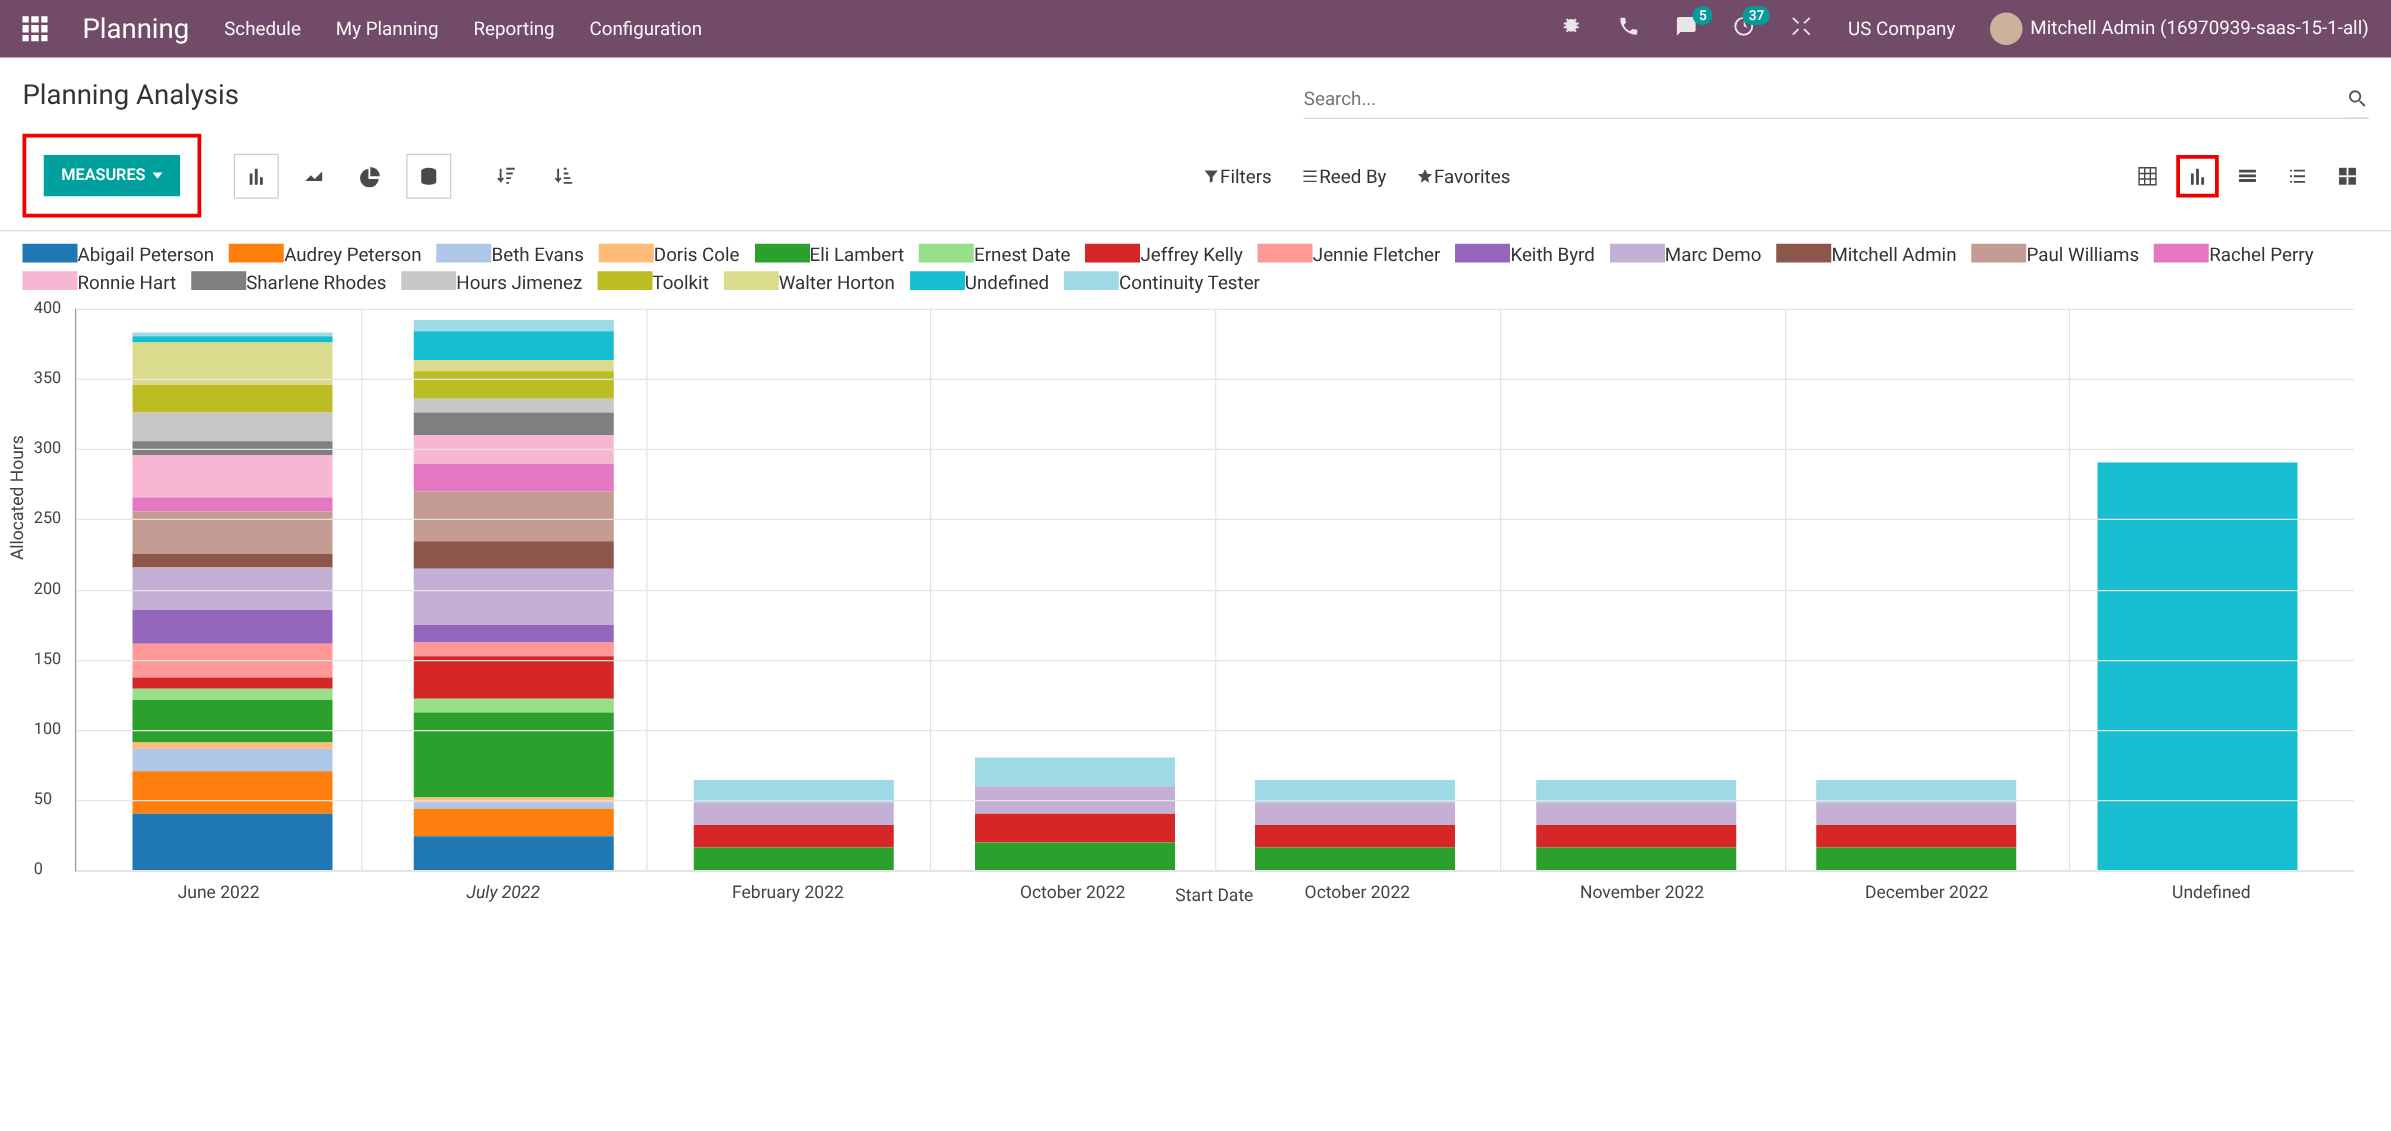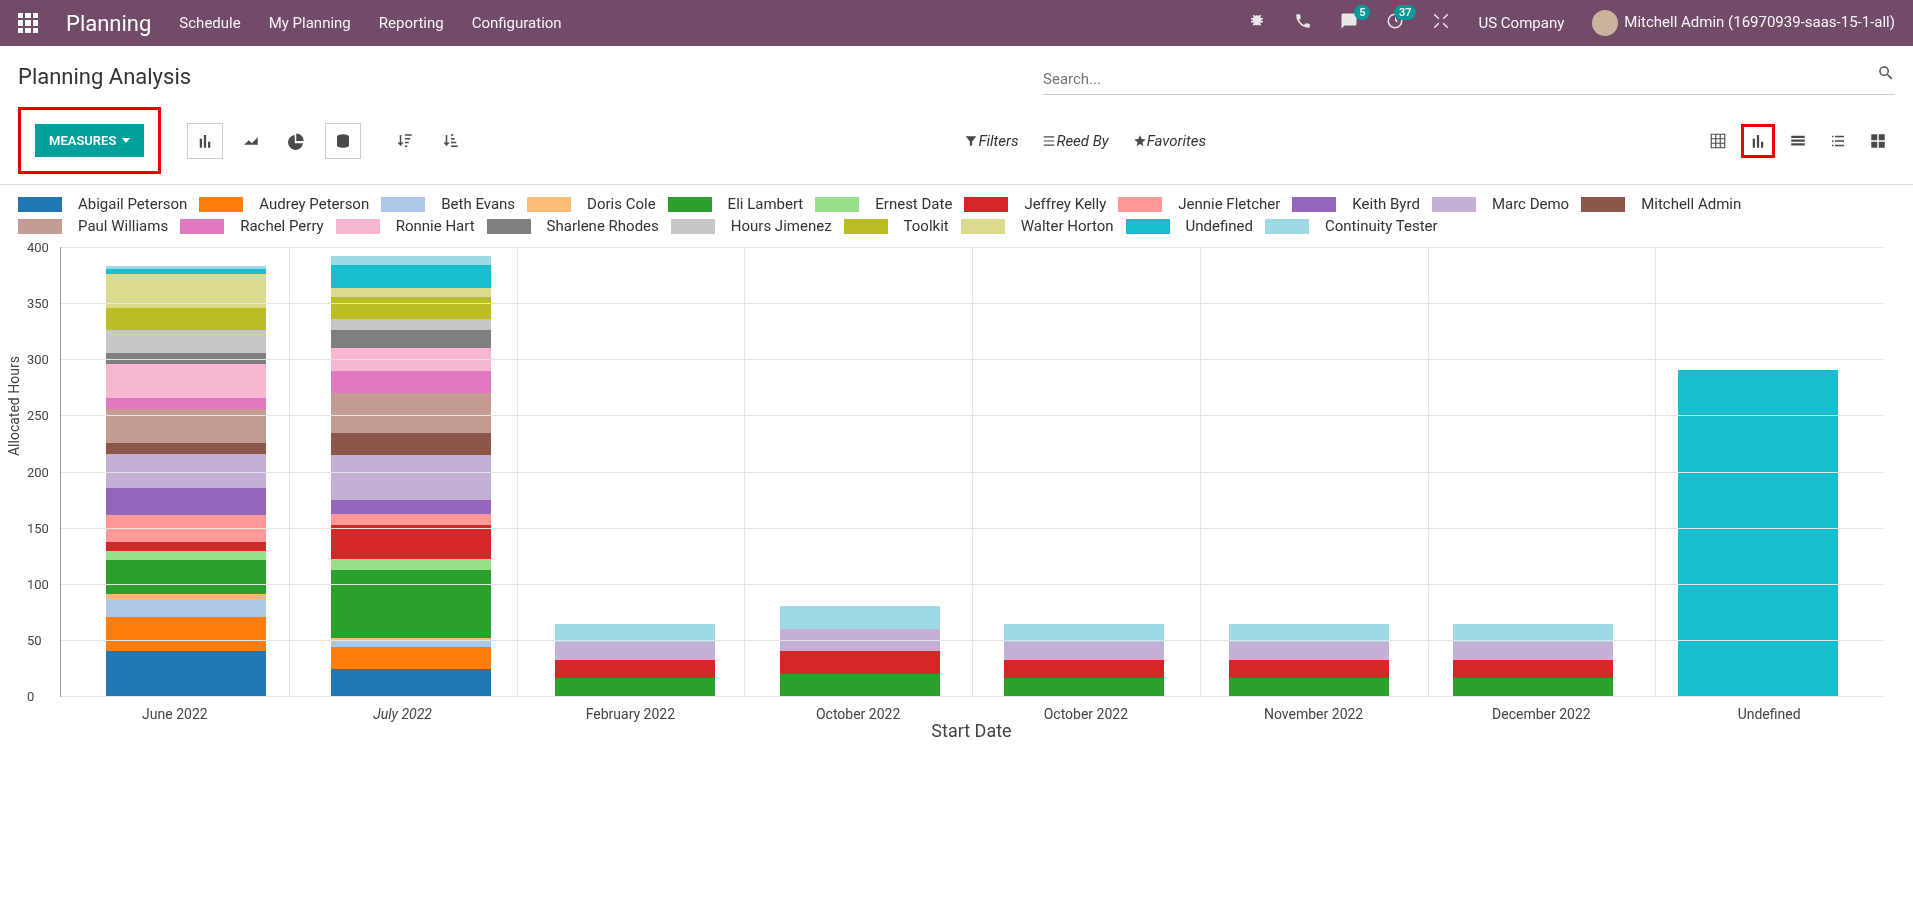"Search..." .search-wrap { align-items: none -> center }
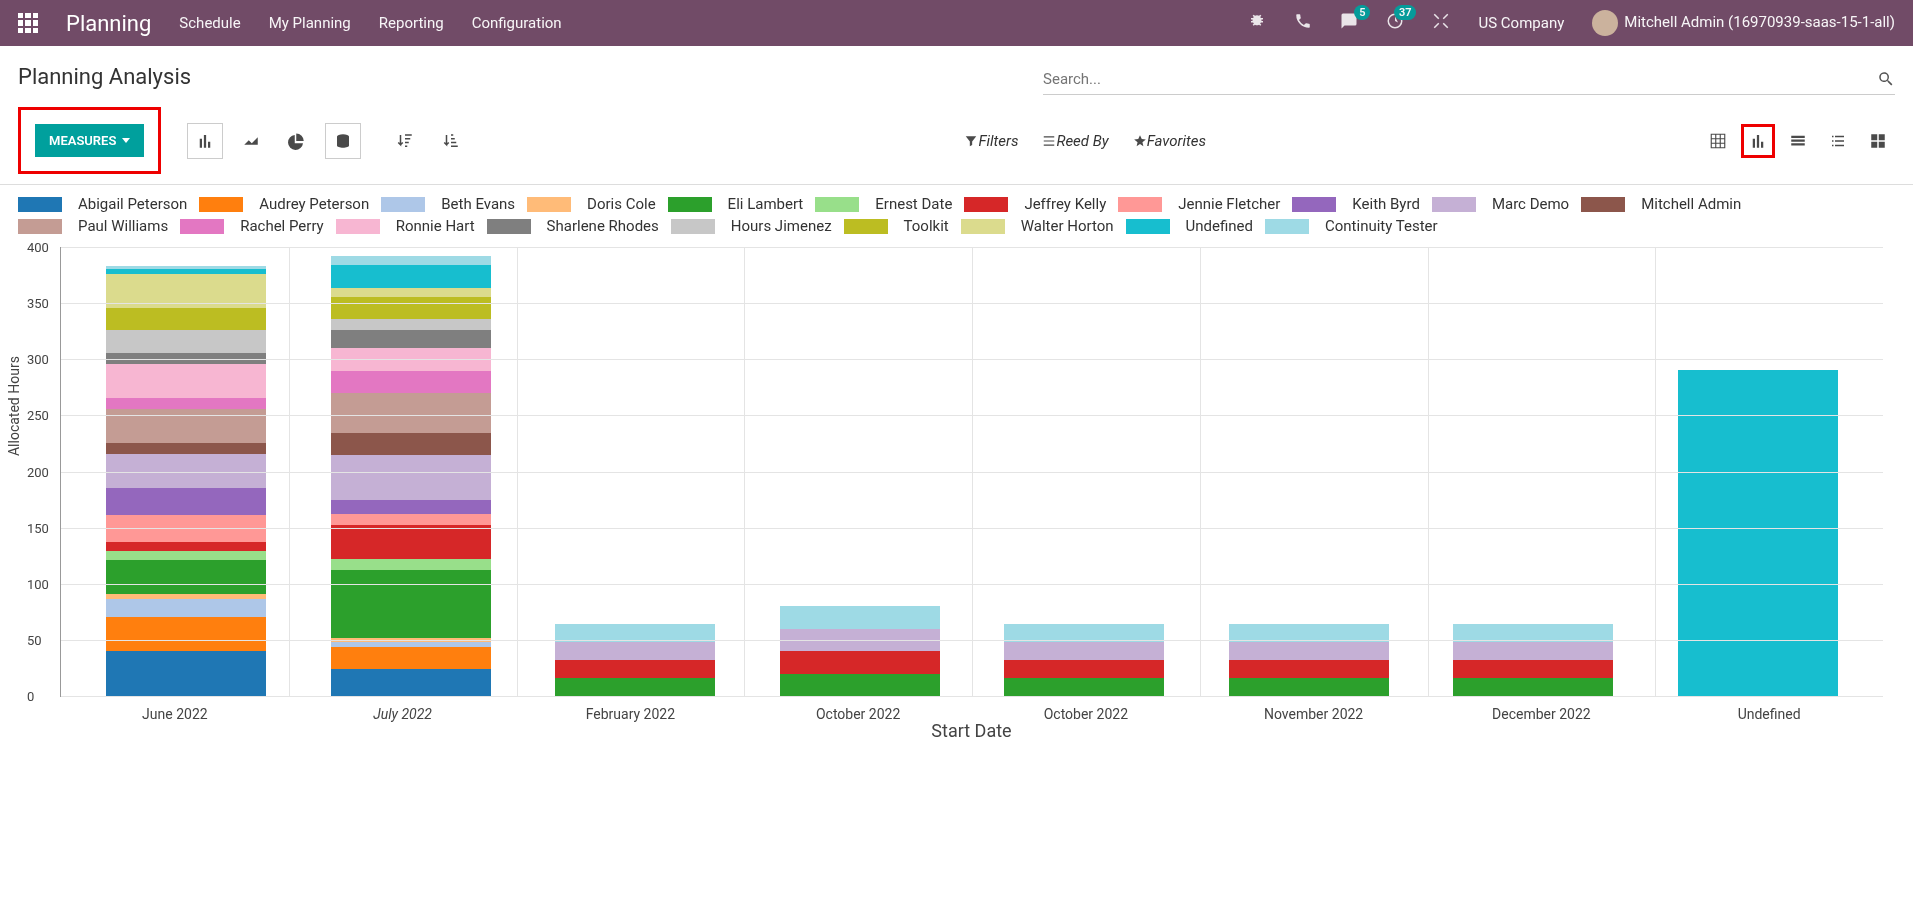"Filters" .filters-group .item { font-style: italic -> none }
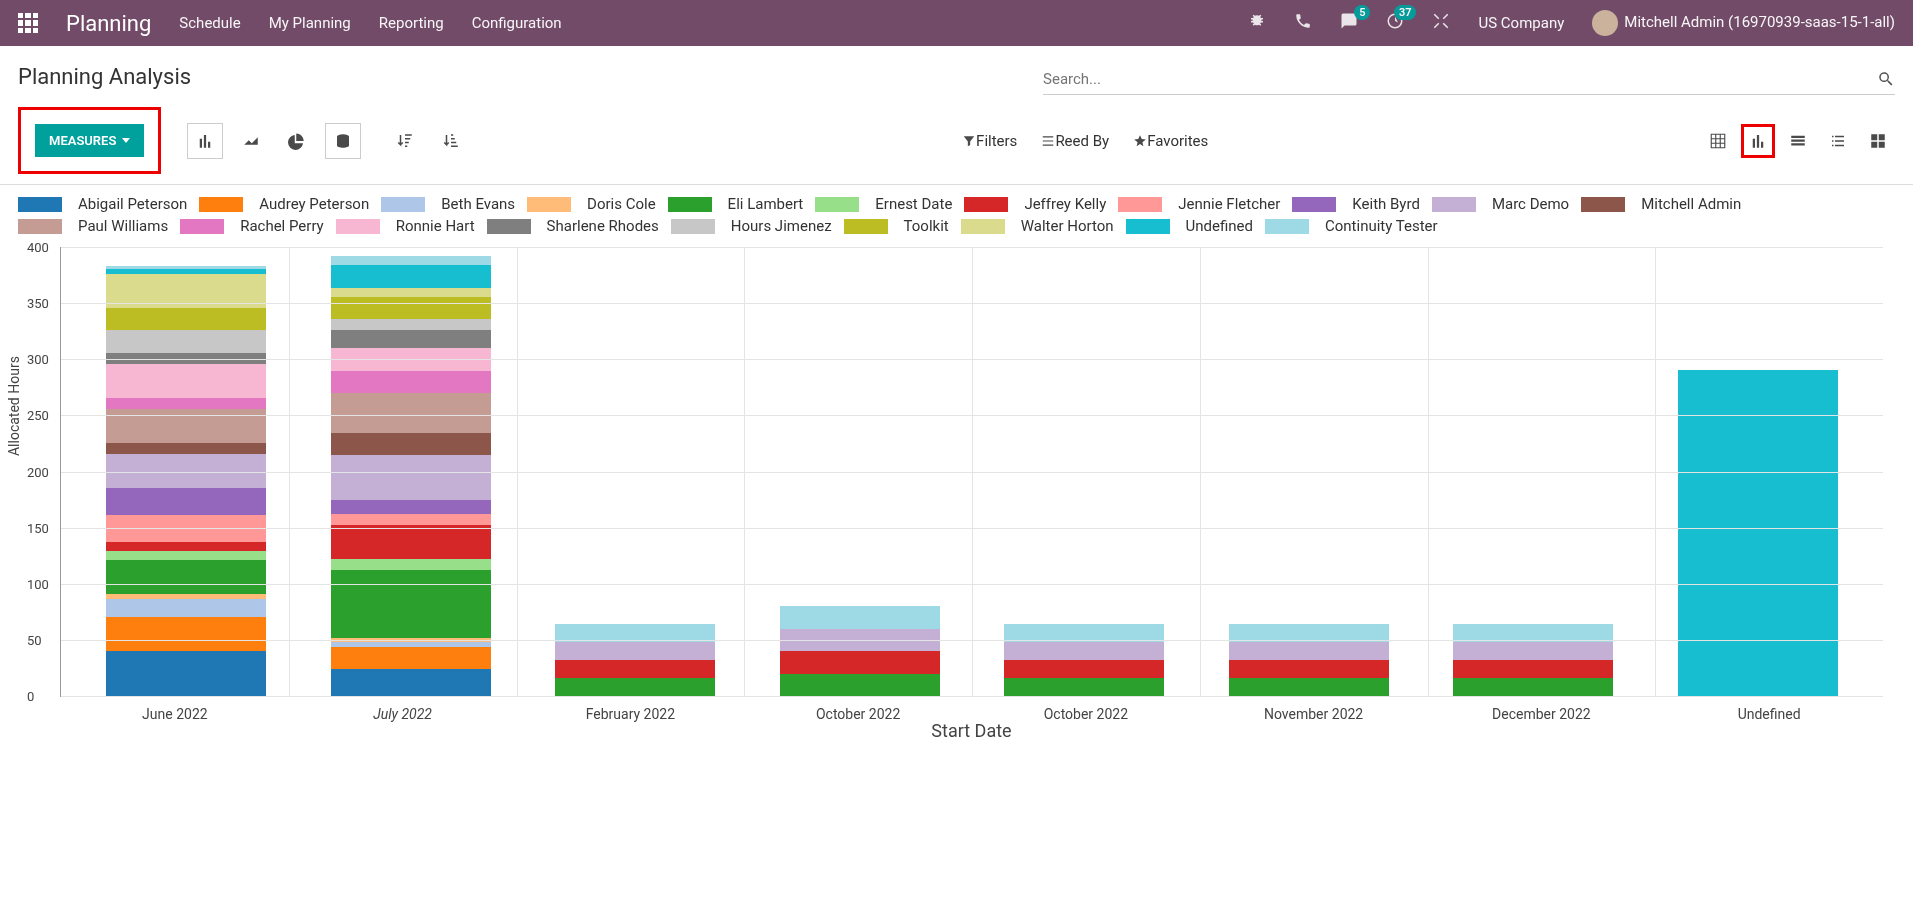"Abigail Peterson" .legend-item { align-items: center -> none; gap: 16px -> 0 }
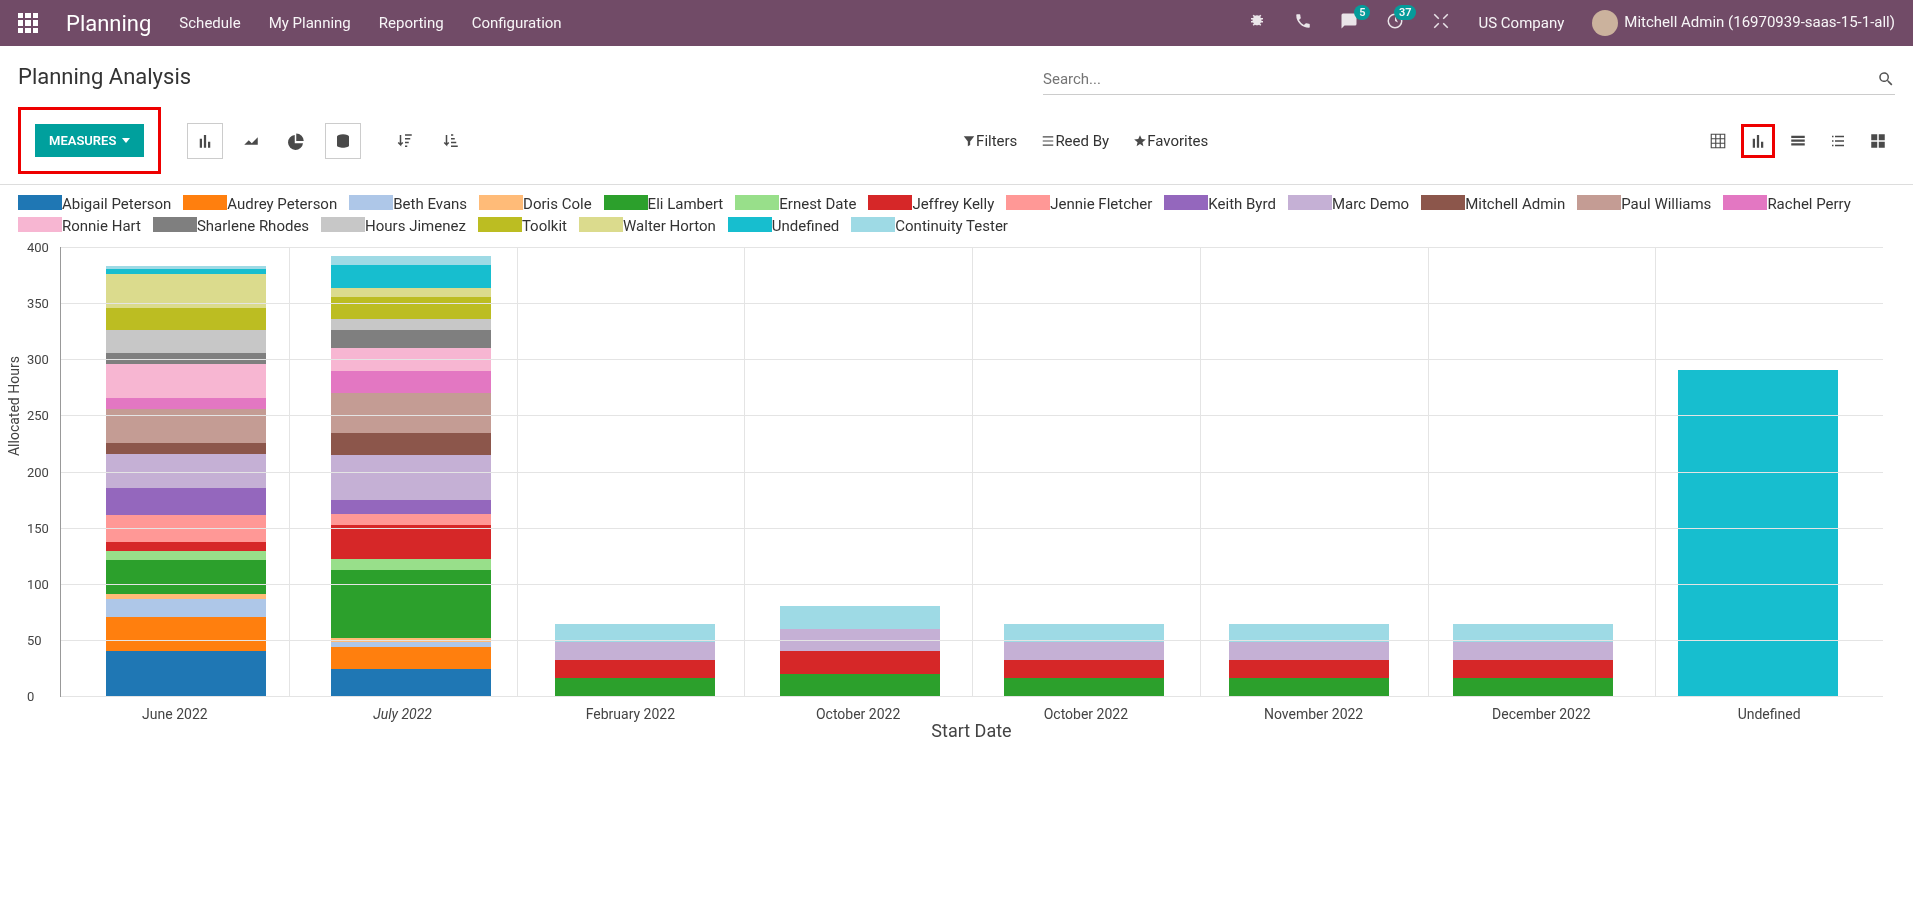"Start Date" .xlabel { font-size: 18px -> 14px; margin-top: 23px -> 12px }
